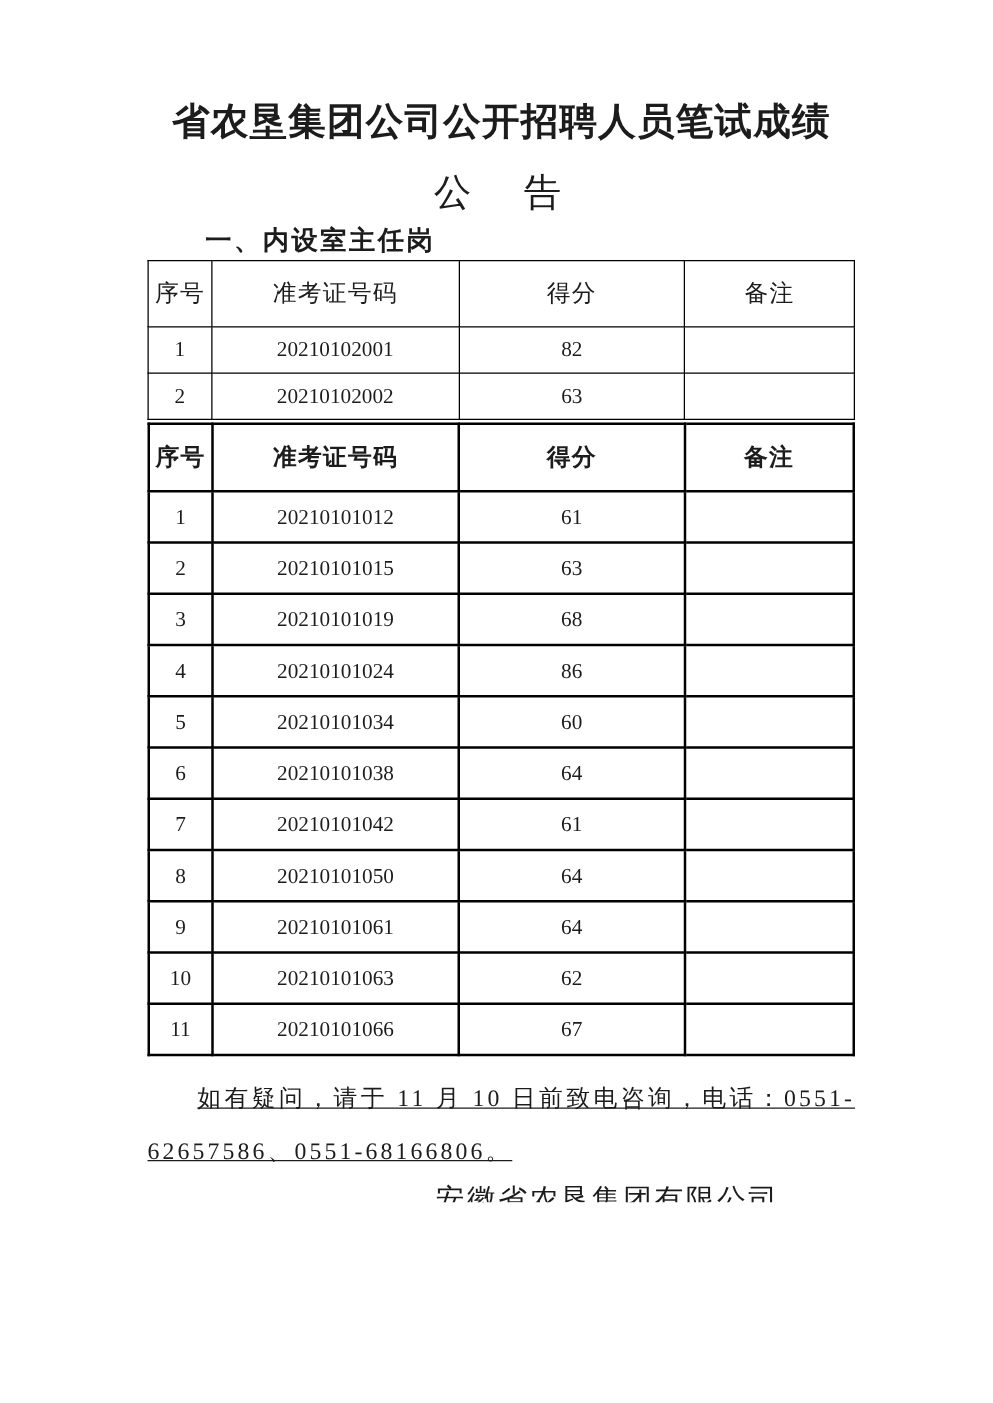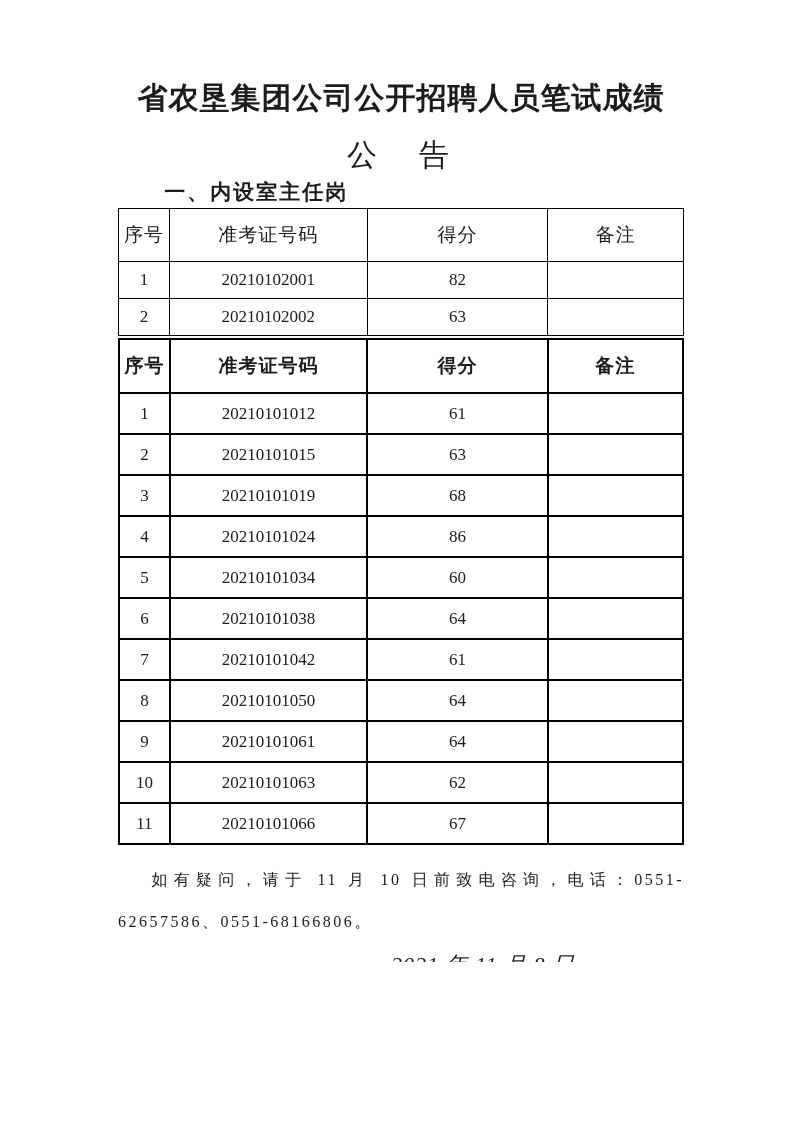"如有疑问，请于 11 月 10" .note { font-size: 16px -> 19px; text-decoration: none -> underline }
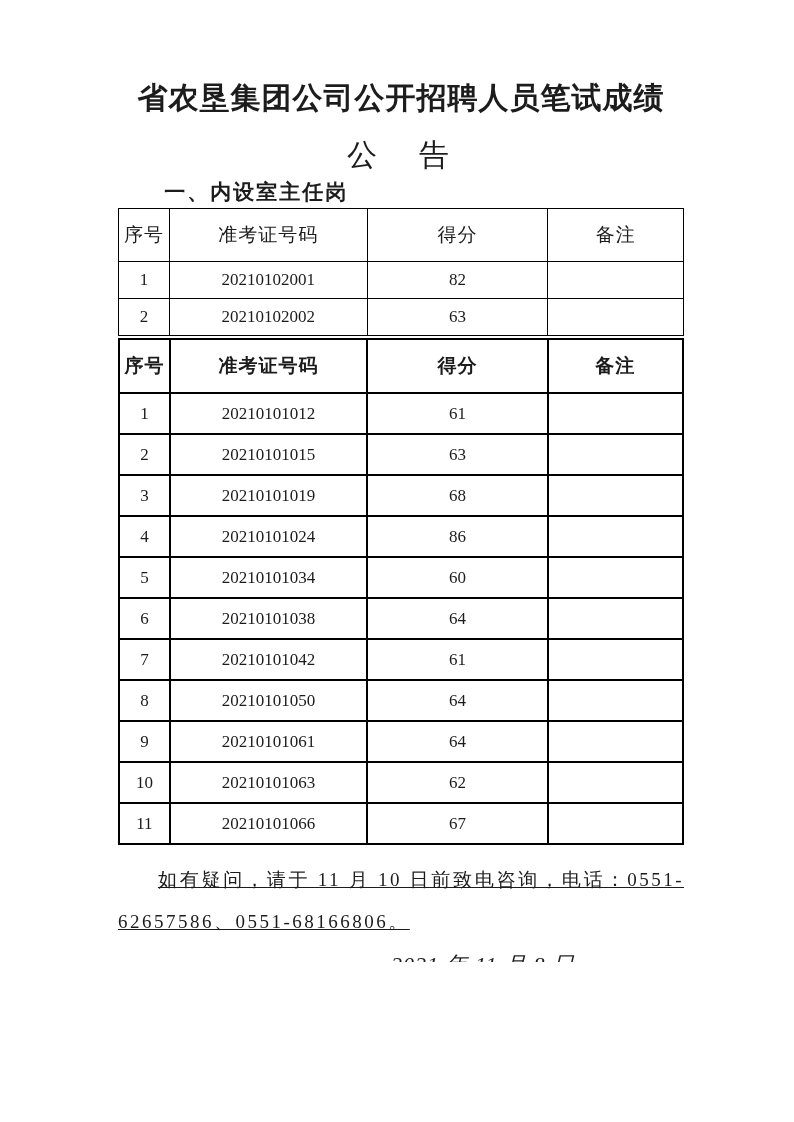"安徽省农垦集团有限公司" div.signature { html: none -> <div>安徽省农垦集团有限公司</div> }
